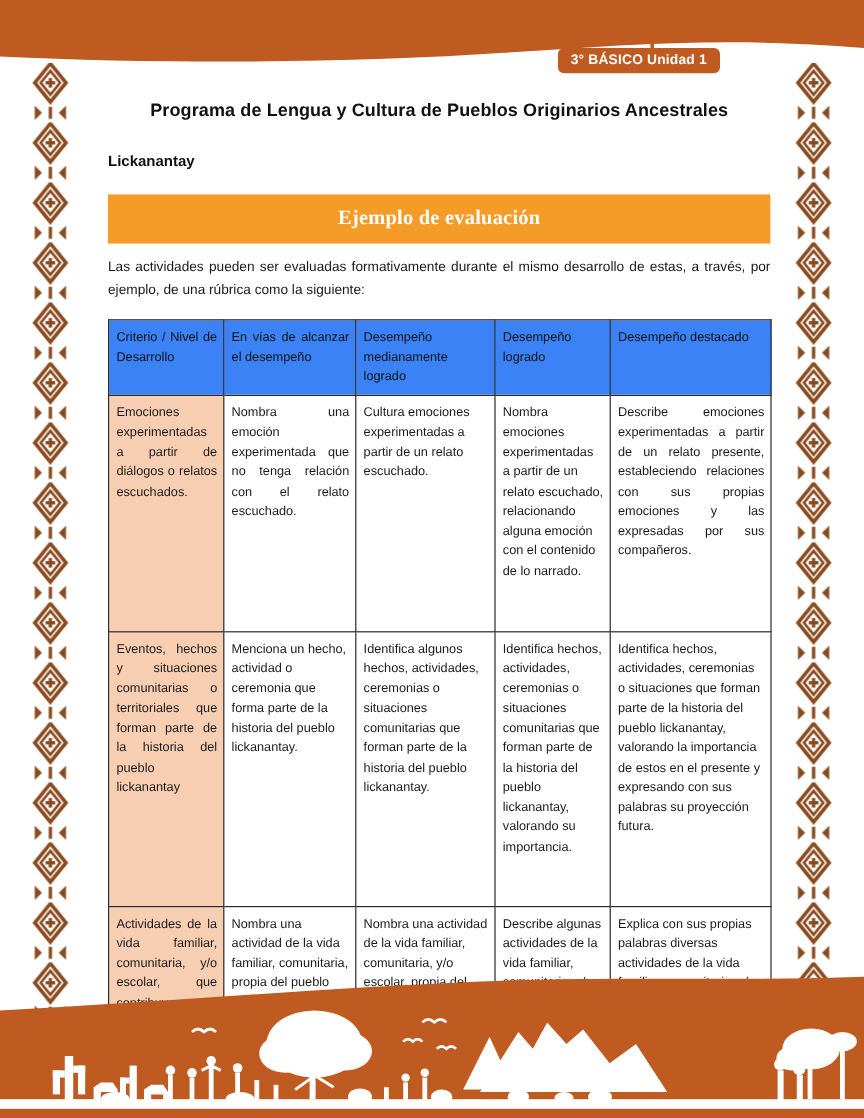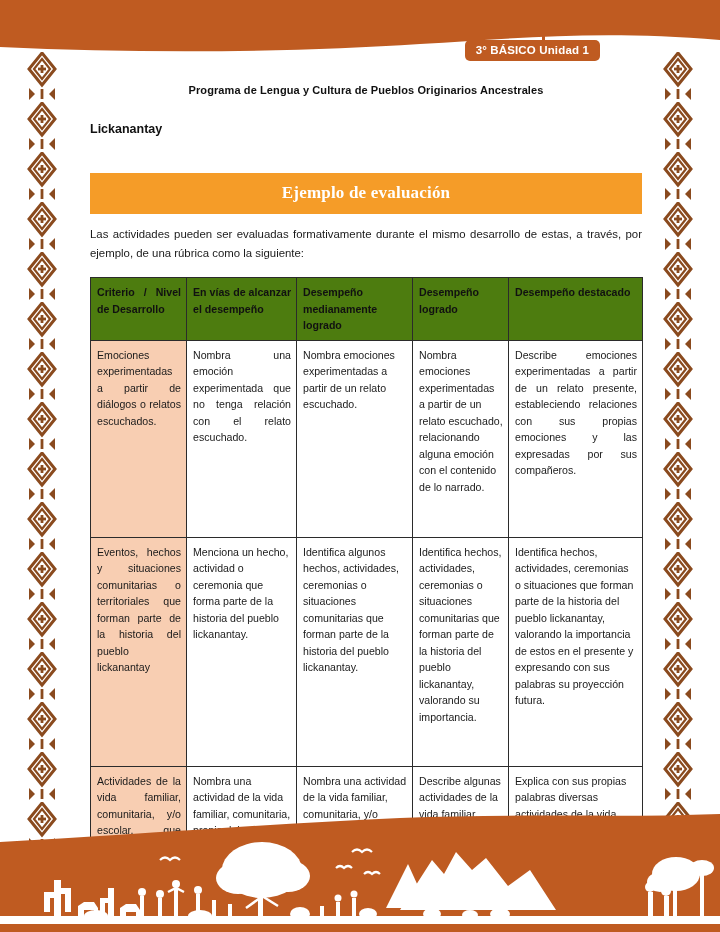"Programa de Lengua y Cultura" .doc-title { font-size: 11px -> 15px }
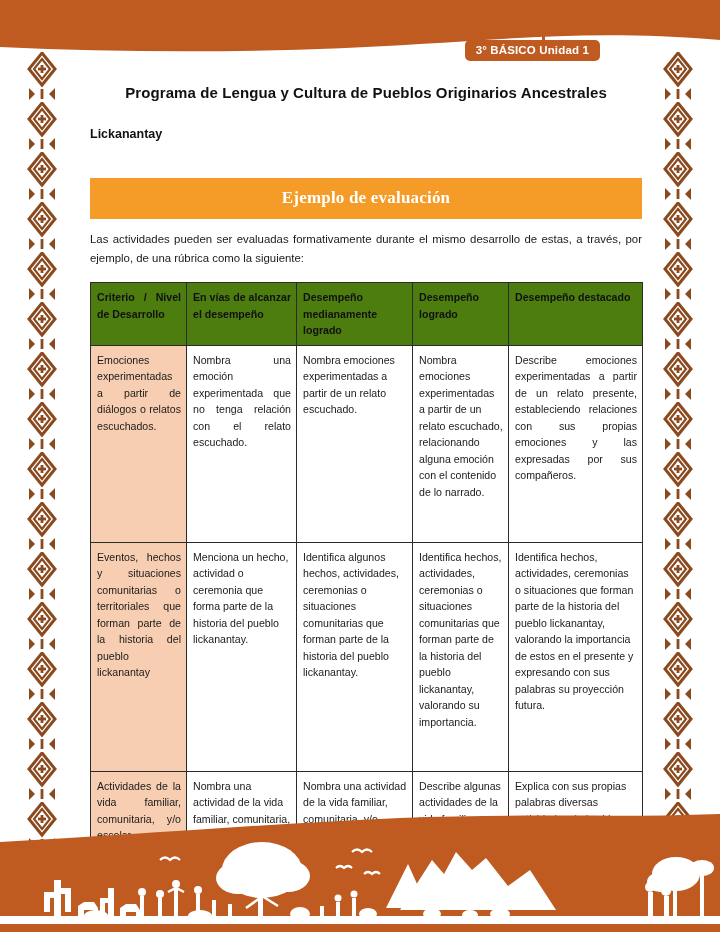"Ejemplo de evaluación" .eval-banner { margin-top: 37px -> 21px }
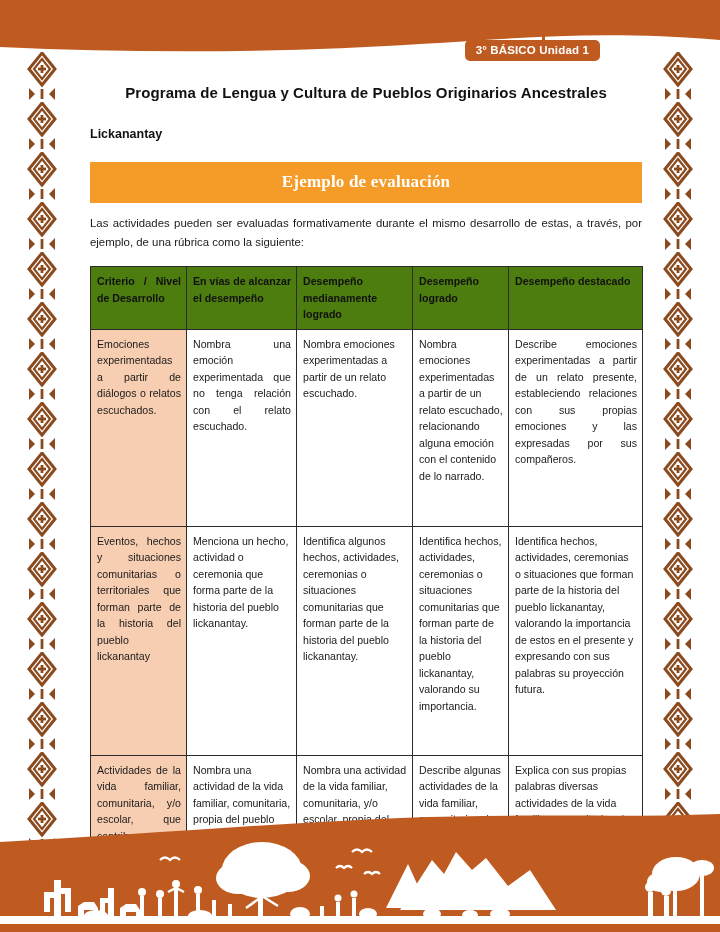"Criterio / Nivel de Desarrollo" .rubric th { background: #4d7c0f -> #3b82f6; font-weight: bold -> normal }
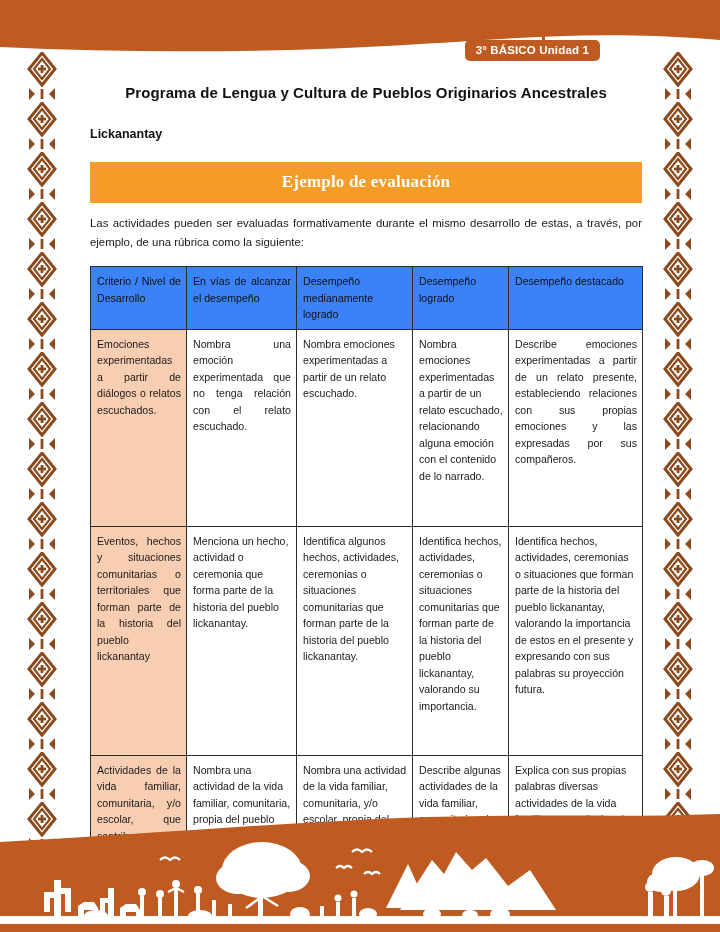"Nombra emociones experimentadas a partir de un relato escuchado." td { text: Nombra -> Cultura }
